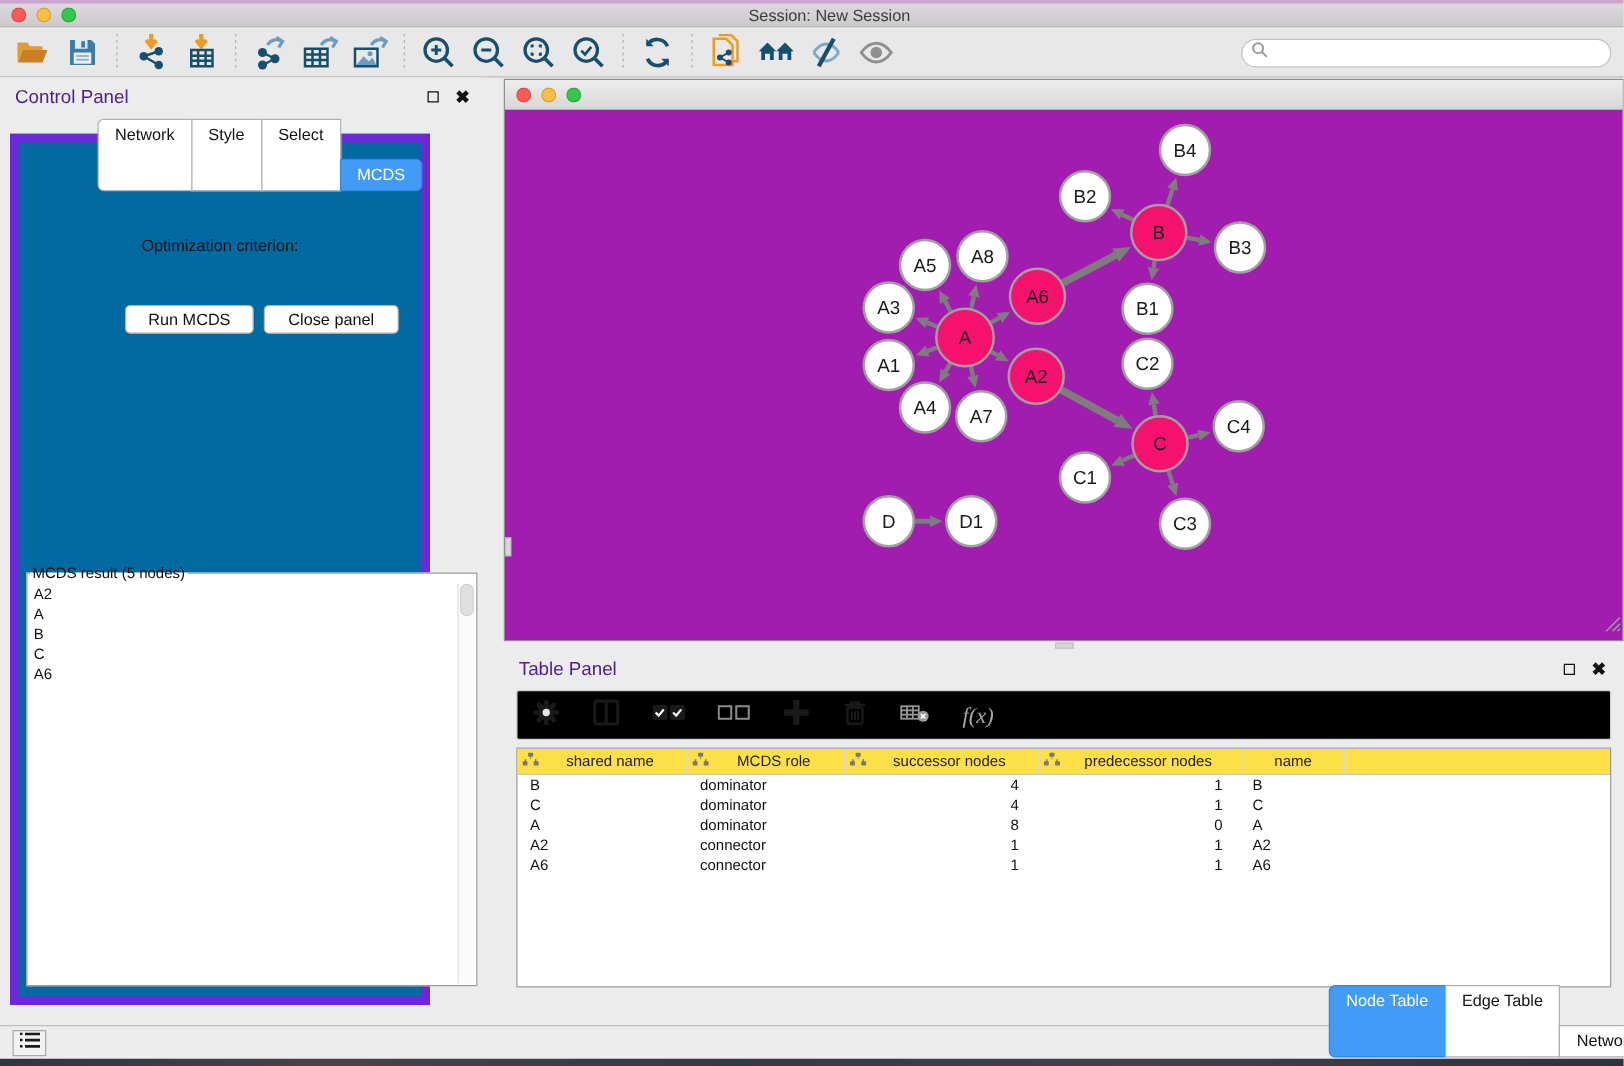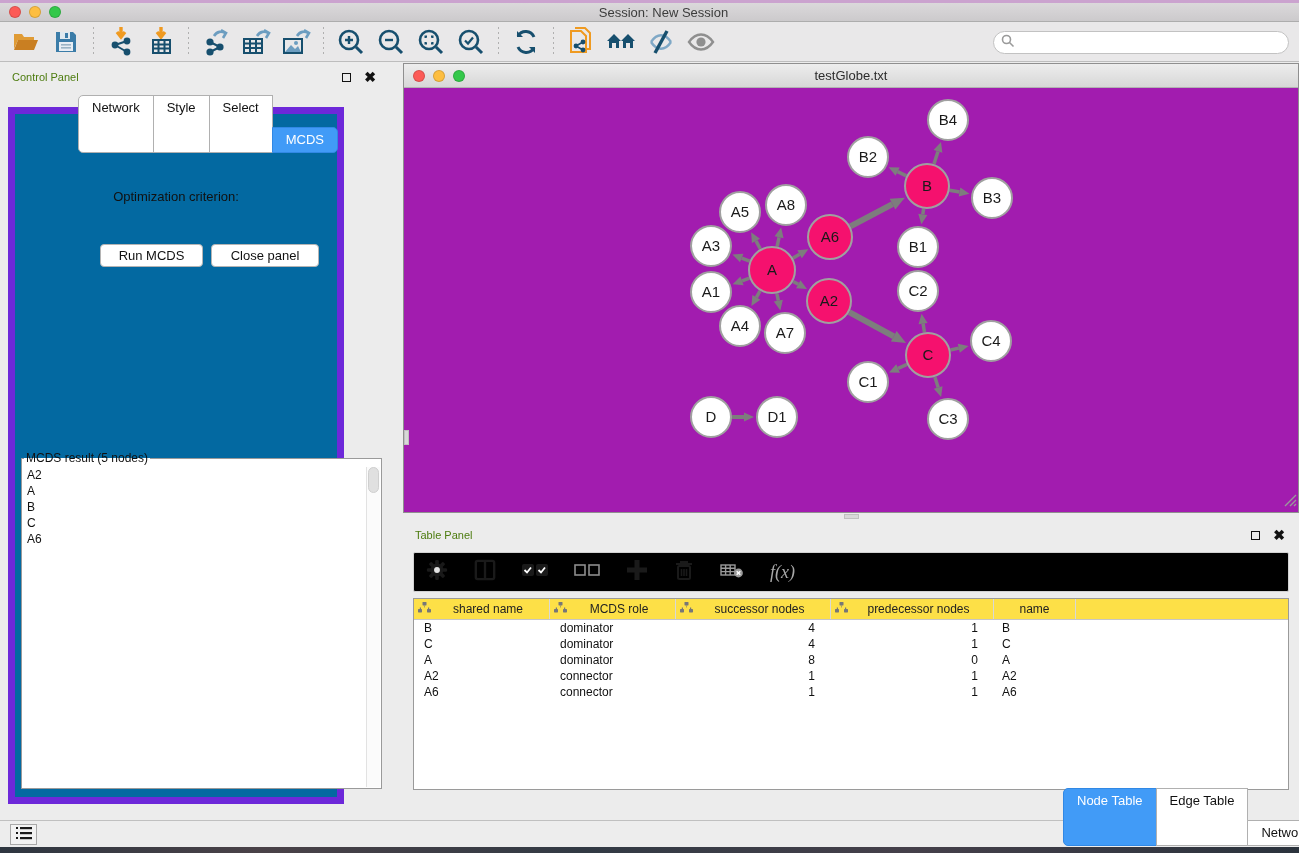"Control Panel" .panel-head .ptitle { color: #4d7c0f -> #4c1d95; font-size: 11px -> 15px }
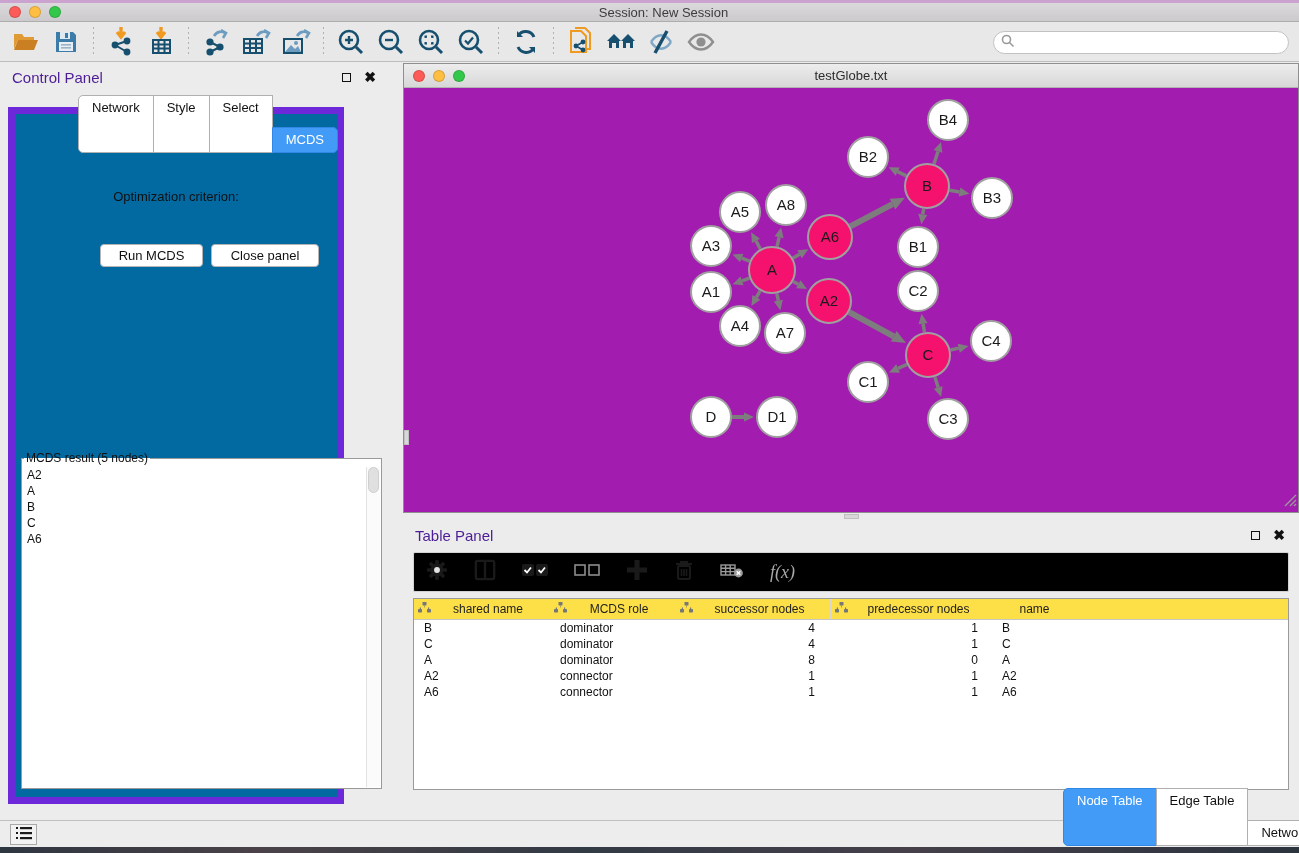"testGlobe.txt" div.title { html: <div>testGlobe.txt</div> -> none }
